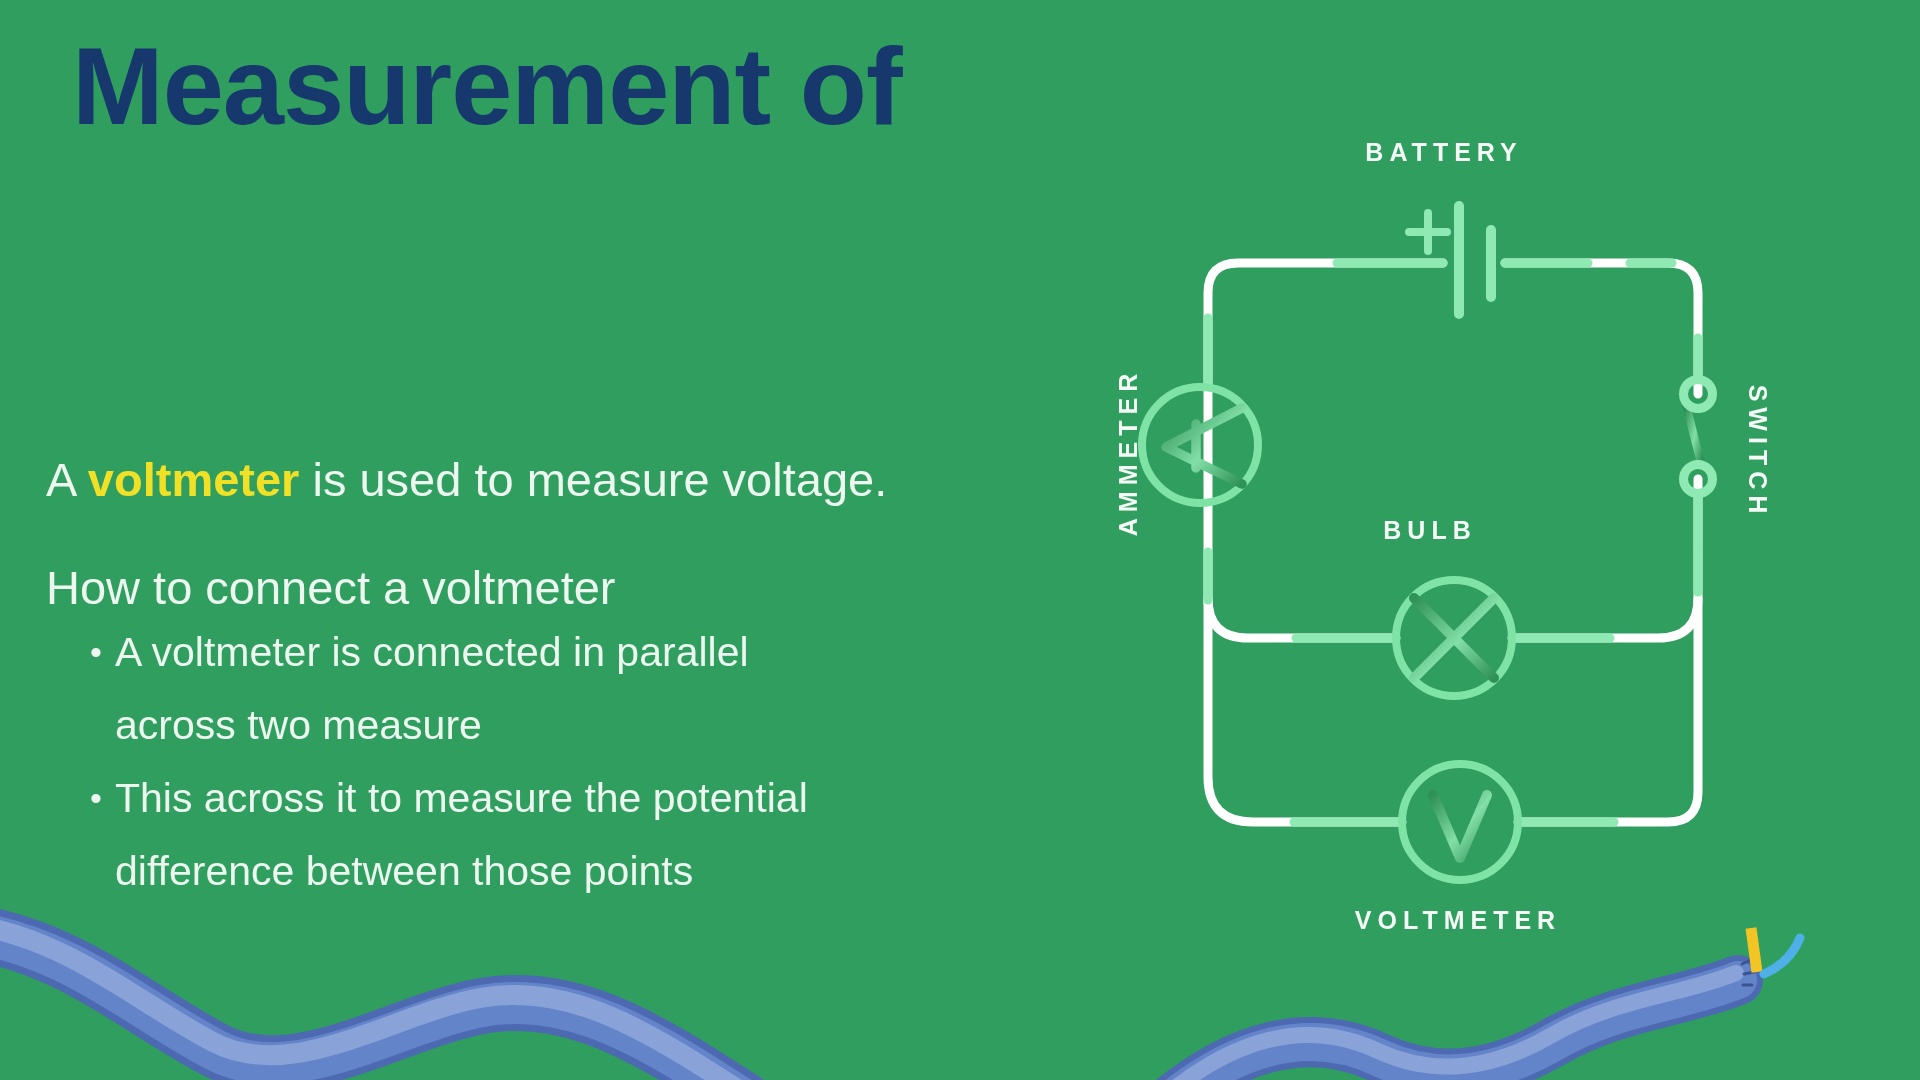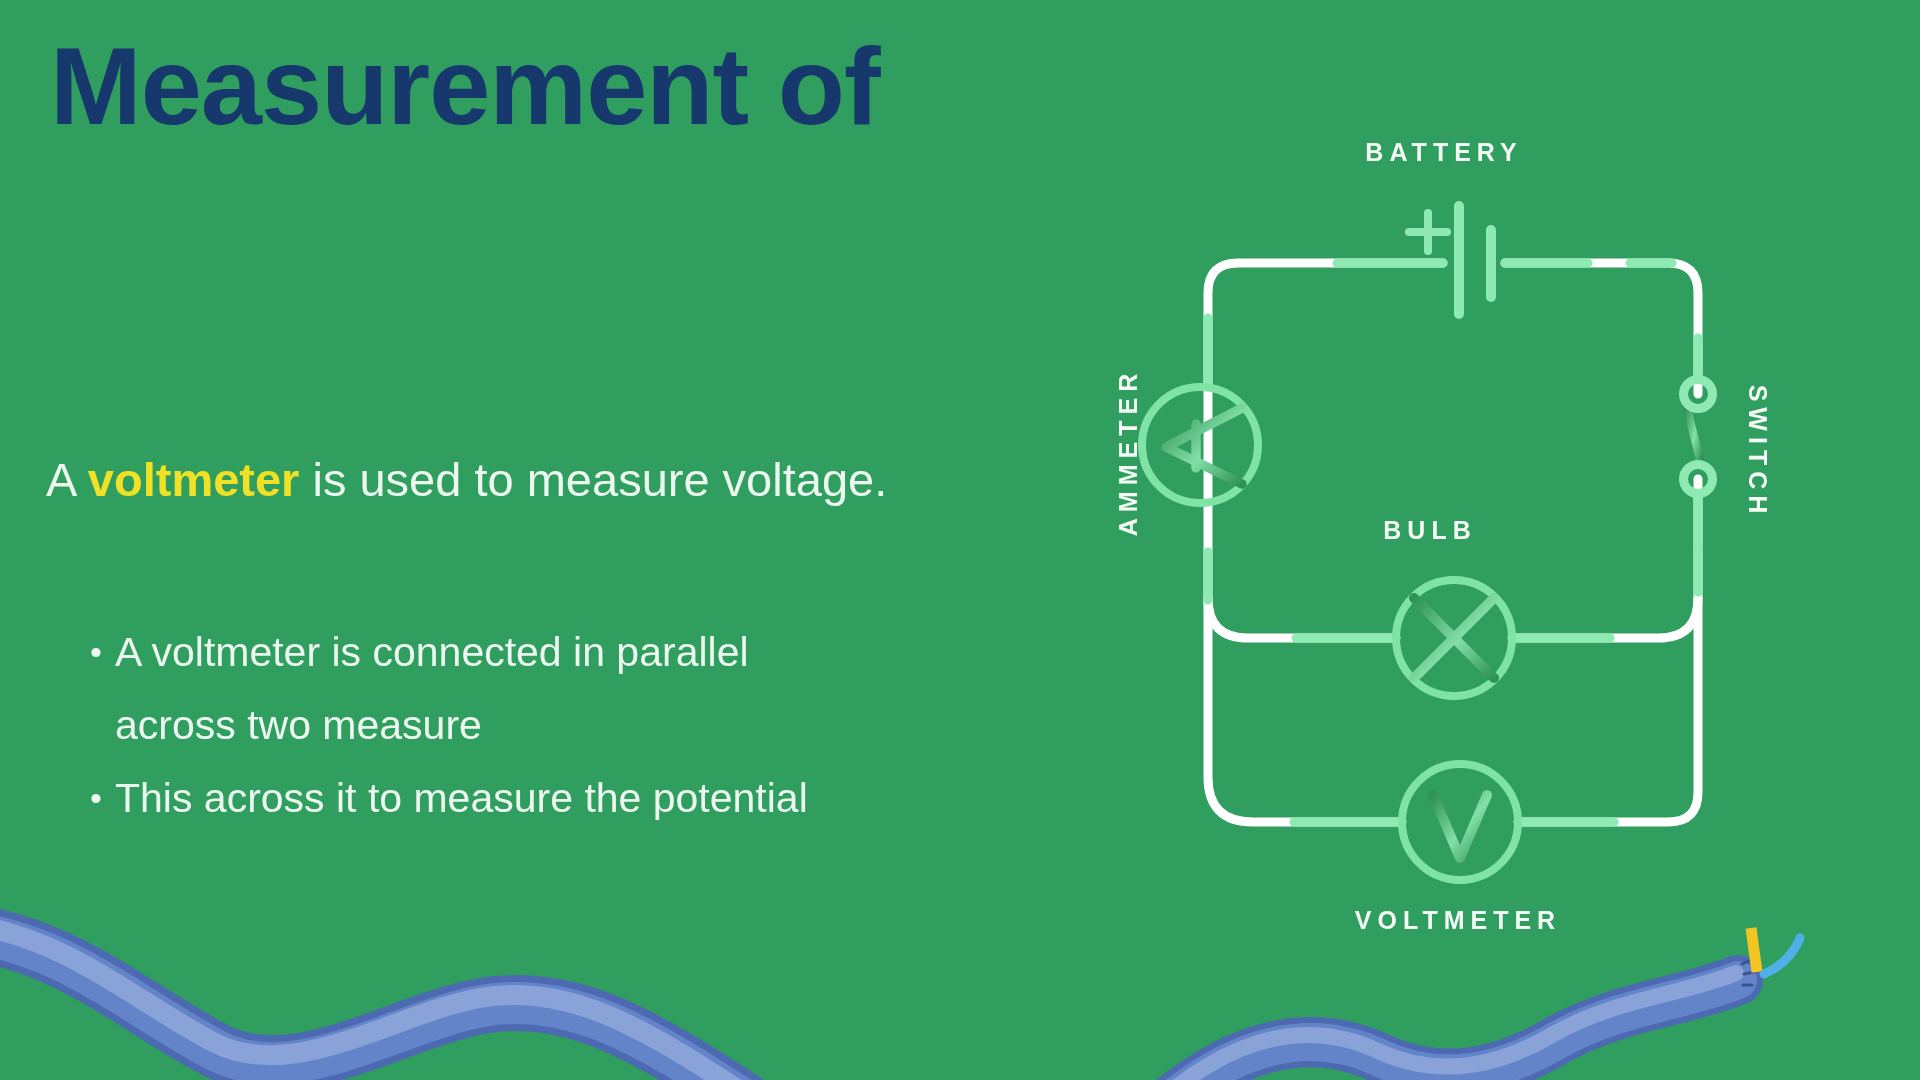"Measurement of" .title .l1 { margin-left: none -> 22px }
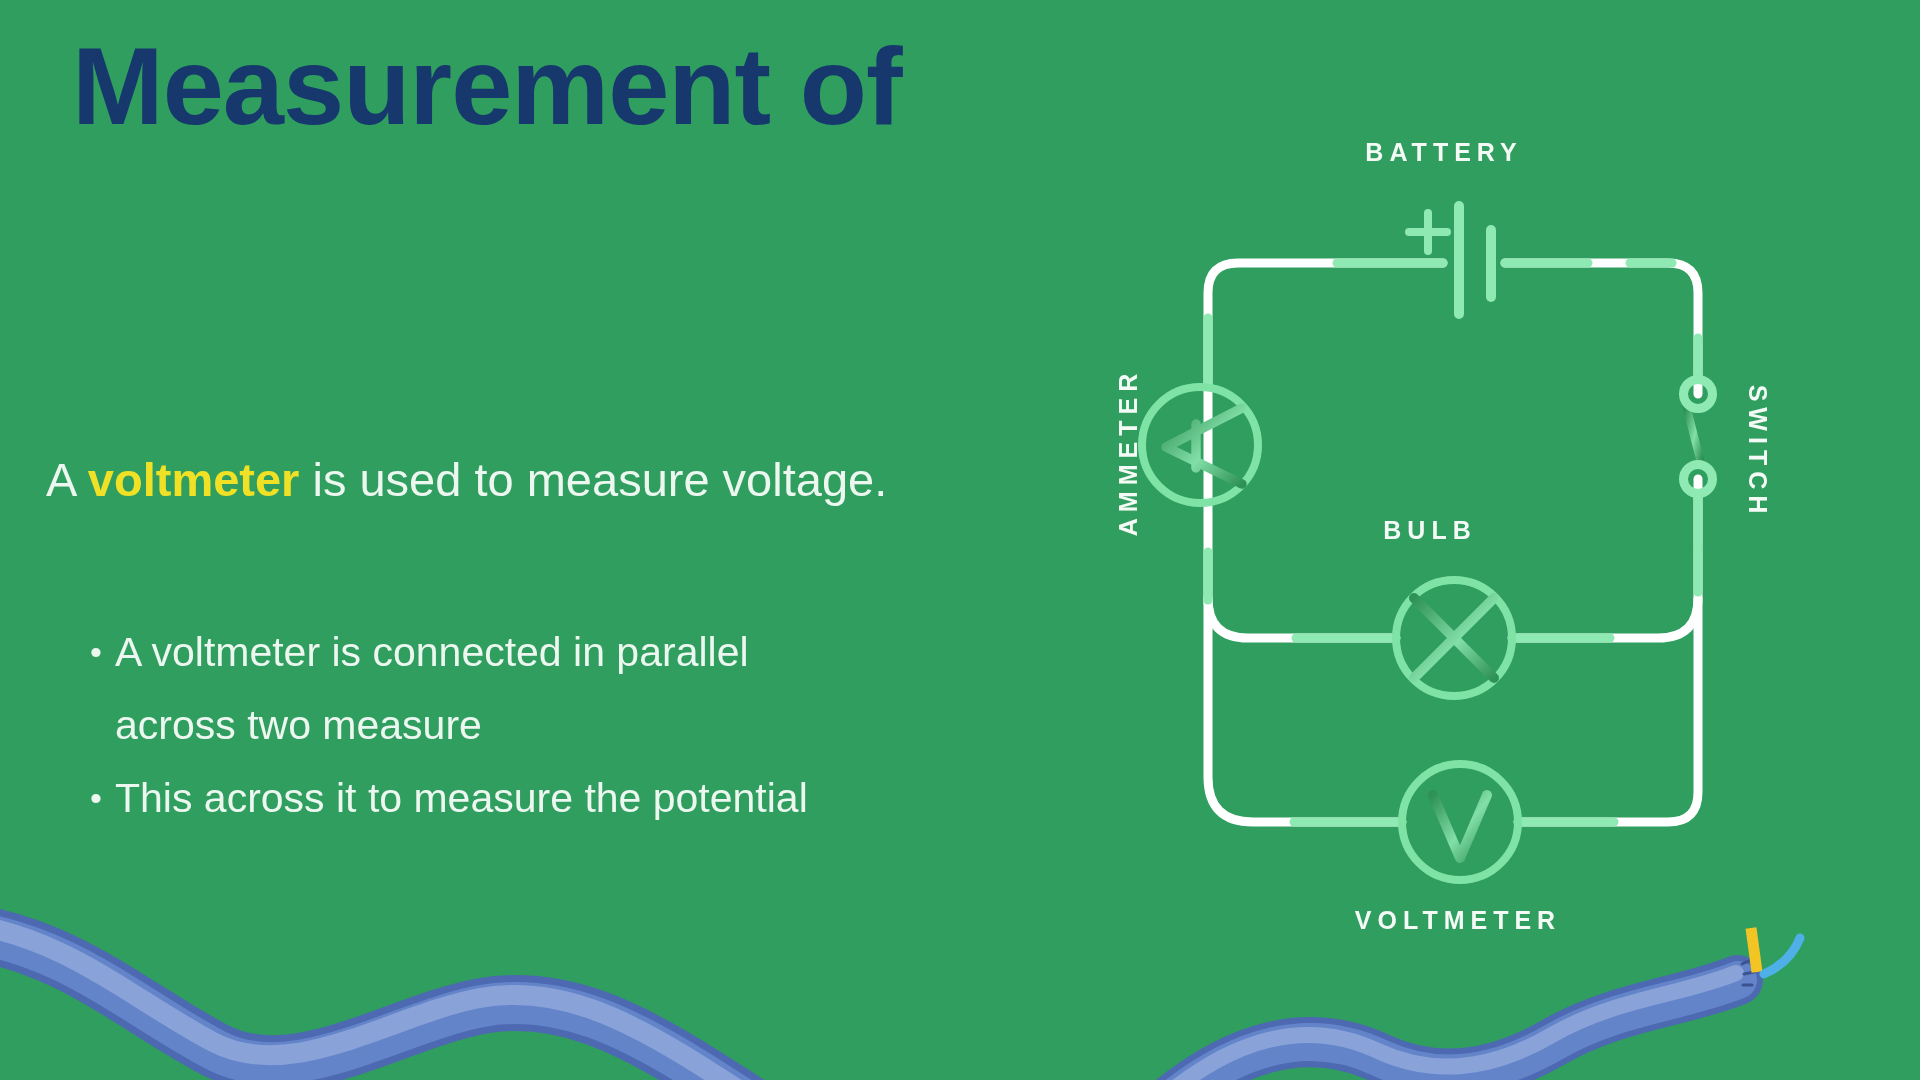"How to connect a voltmeter" p.body-copy { html: none -> <p>How to connect a voltmeter</p> }
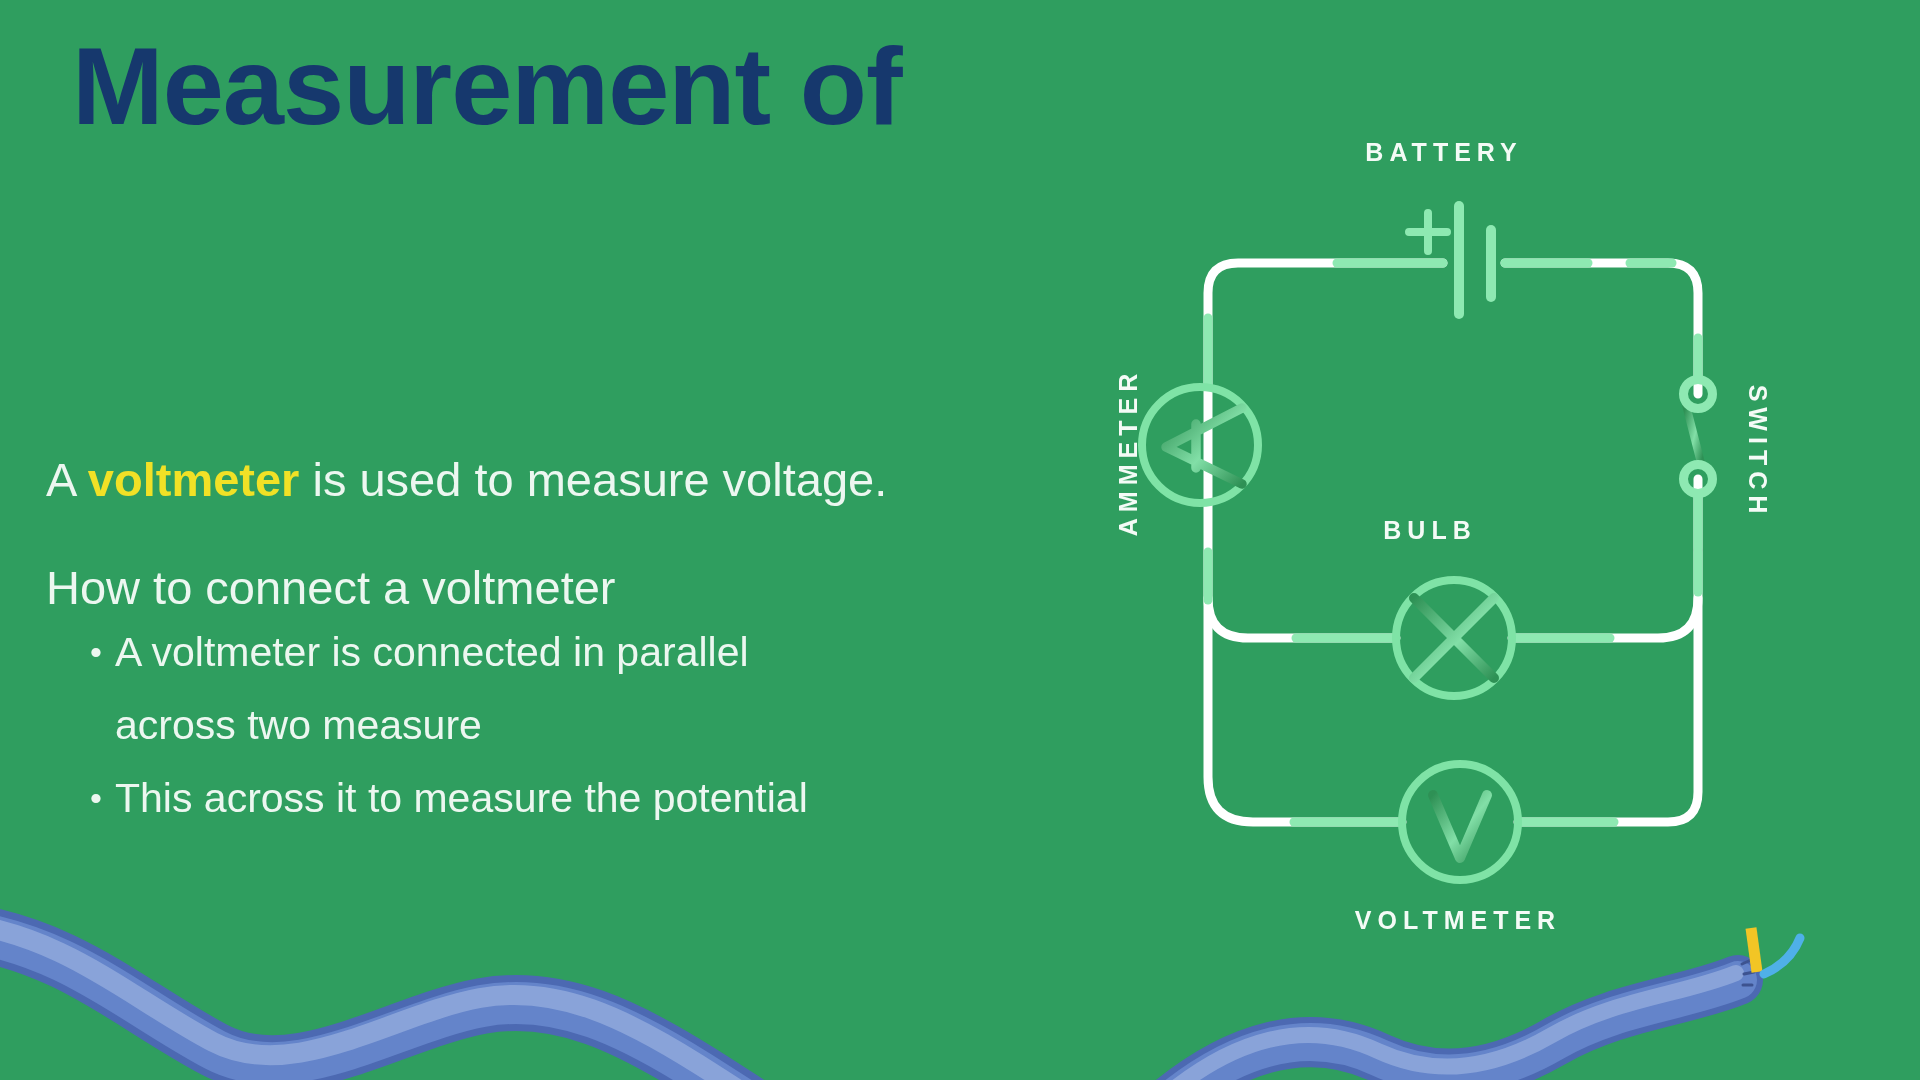"difference between those points" div.bl { html: none -> <div>difference between those points</div> }
